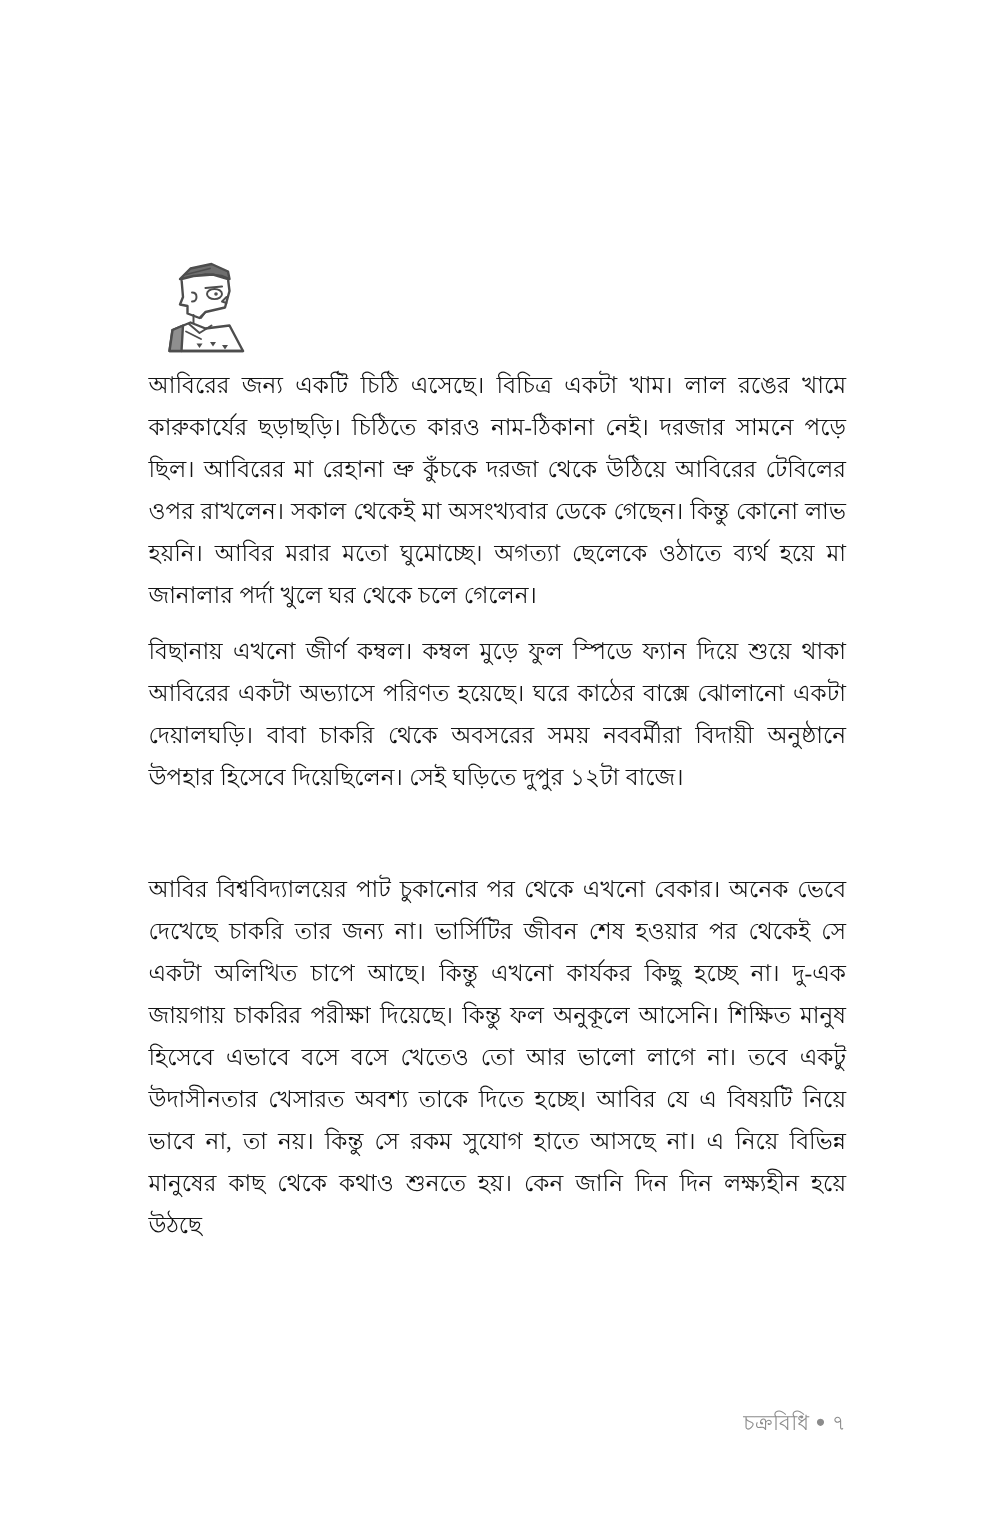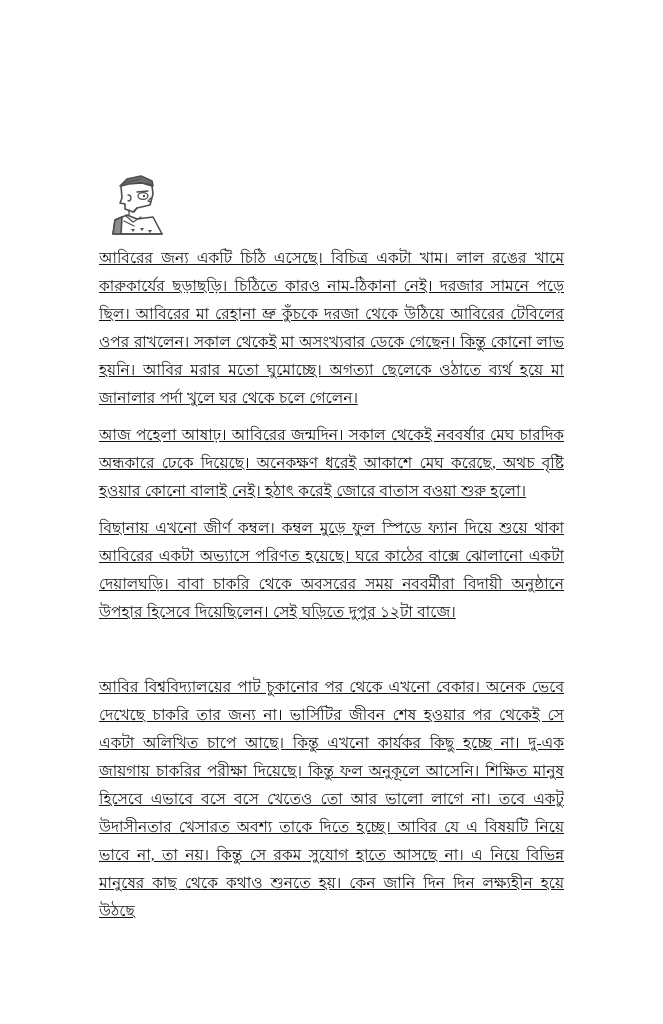"আবিরের জন্য একটি চিঠি এসেছে।" .para { text-decoration: underline -> none }
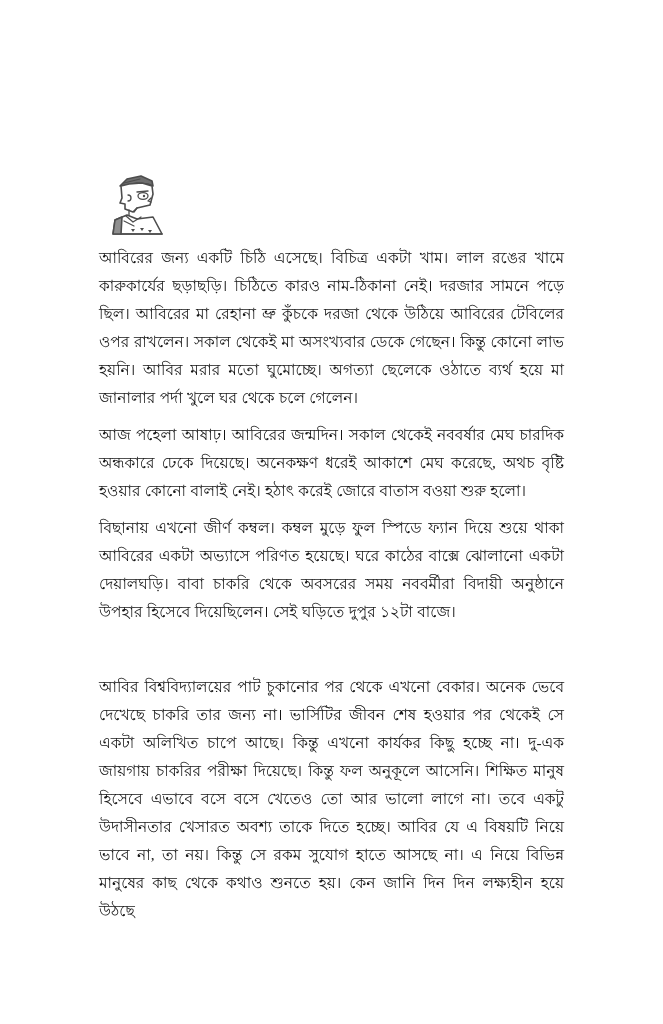"আজ পহেলা আষাঢ়। আবিরের জন্মদিন।" p.para { html: <p>আজ পহেলা আষাঢ়। আবিরের জন্মদিন। সকাল থেকেই নববর্ষার মেঘ চারদিক অন্ধকারে ঢেকে দিয়েছে। অনেকক্ষণ ধরেই আকাশে মেঘ করেছে, অথচ বৃষ্টি হওয়ার কোনো বালাই নেই। হঠাৎ করেই জোরে বাতাস বওয়া শুরু হলো।</p> -> none }
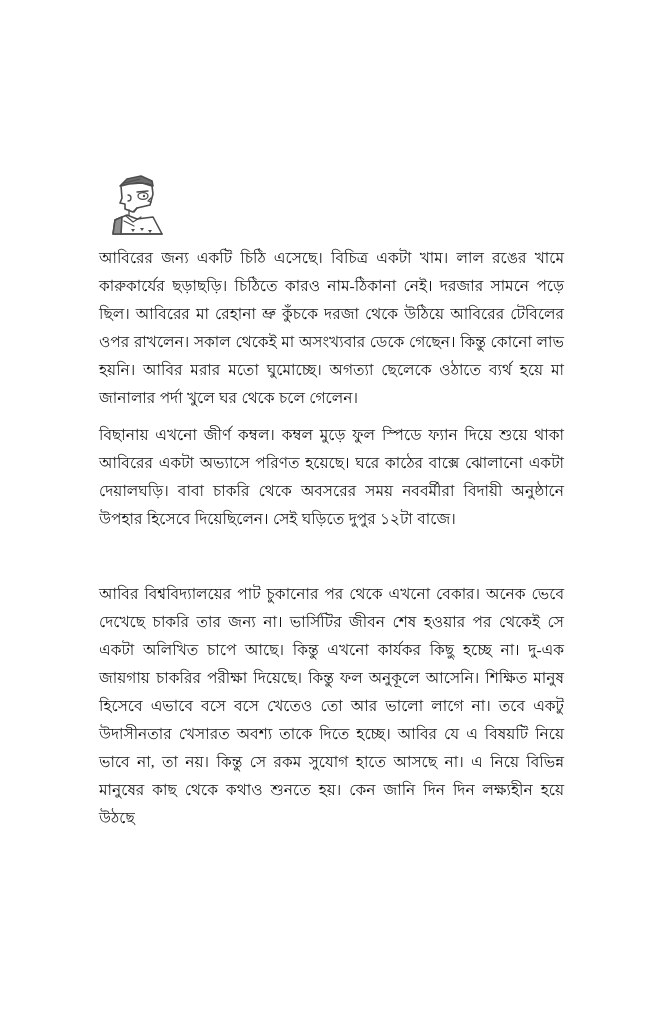"চক্রবিধি ● ৭" div.footer { html: none -> <div> <span>চক্রবিধি</span><span>●</span><span>৭</span> </div> }
